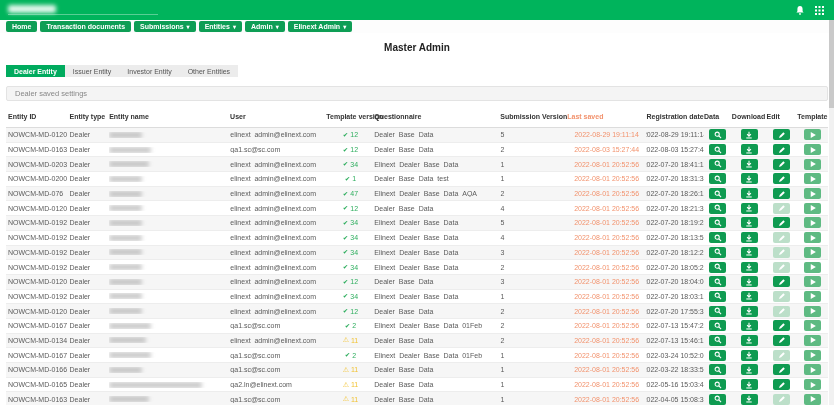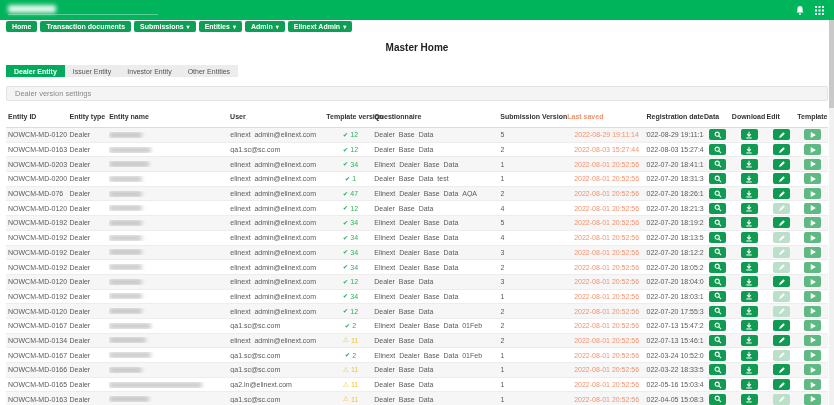"Master Home" h1.page-title { text: Home -> Admin }
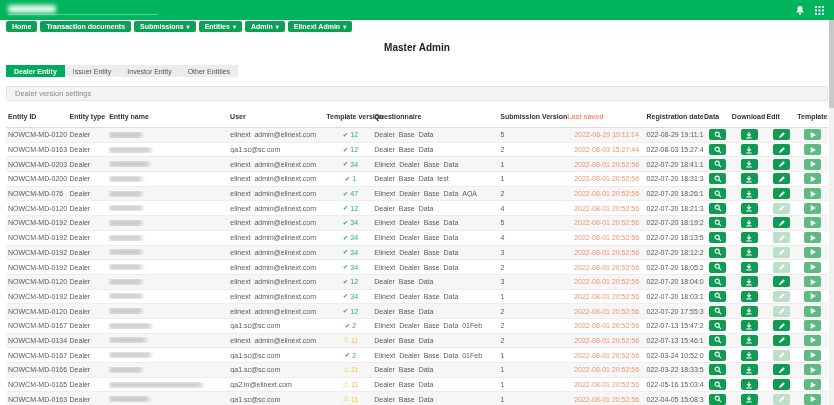"Dealer version settings" span { text: version -> saved }
